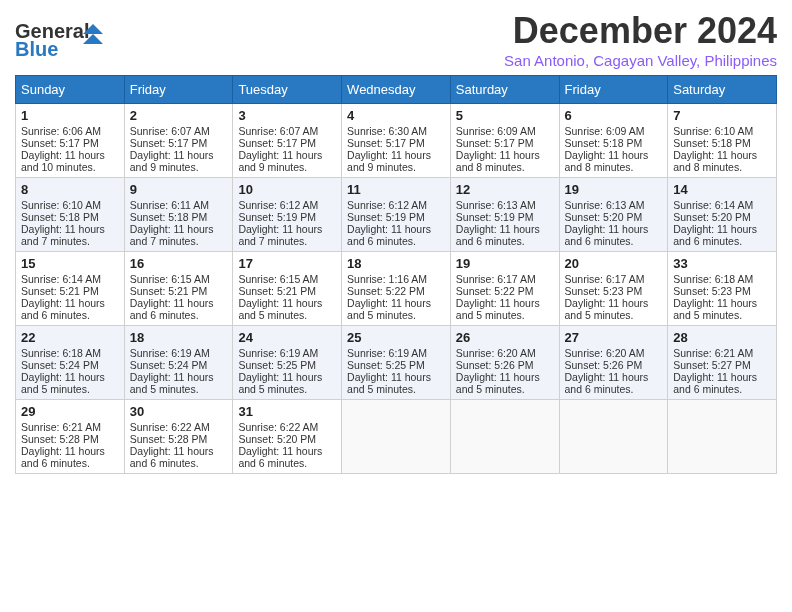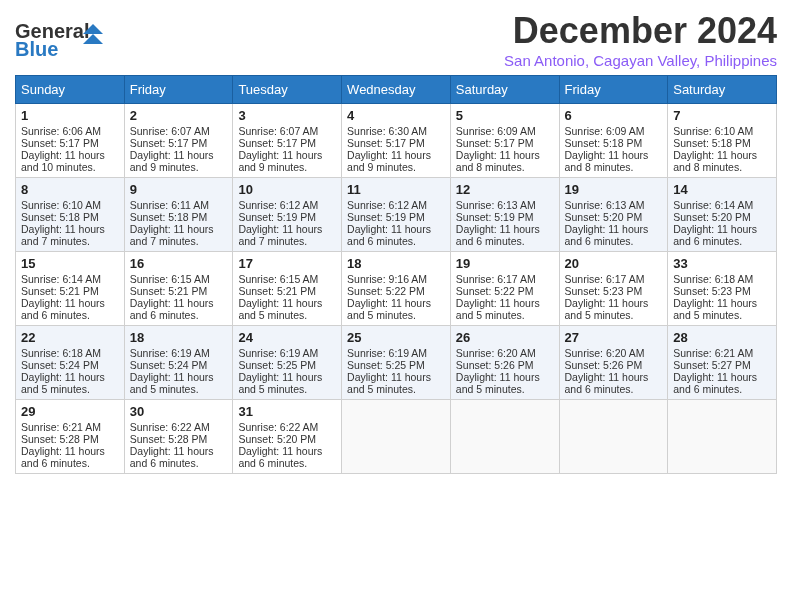"Sunrise: 9:16 AM" div { text: 9:16 -> 1:16 }
